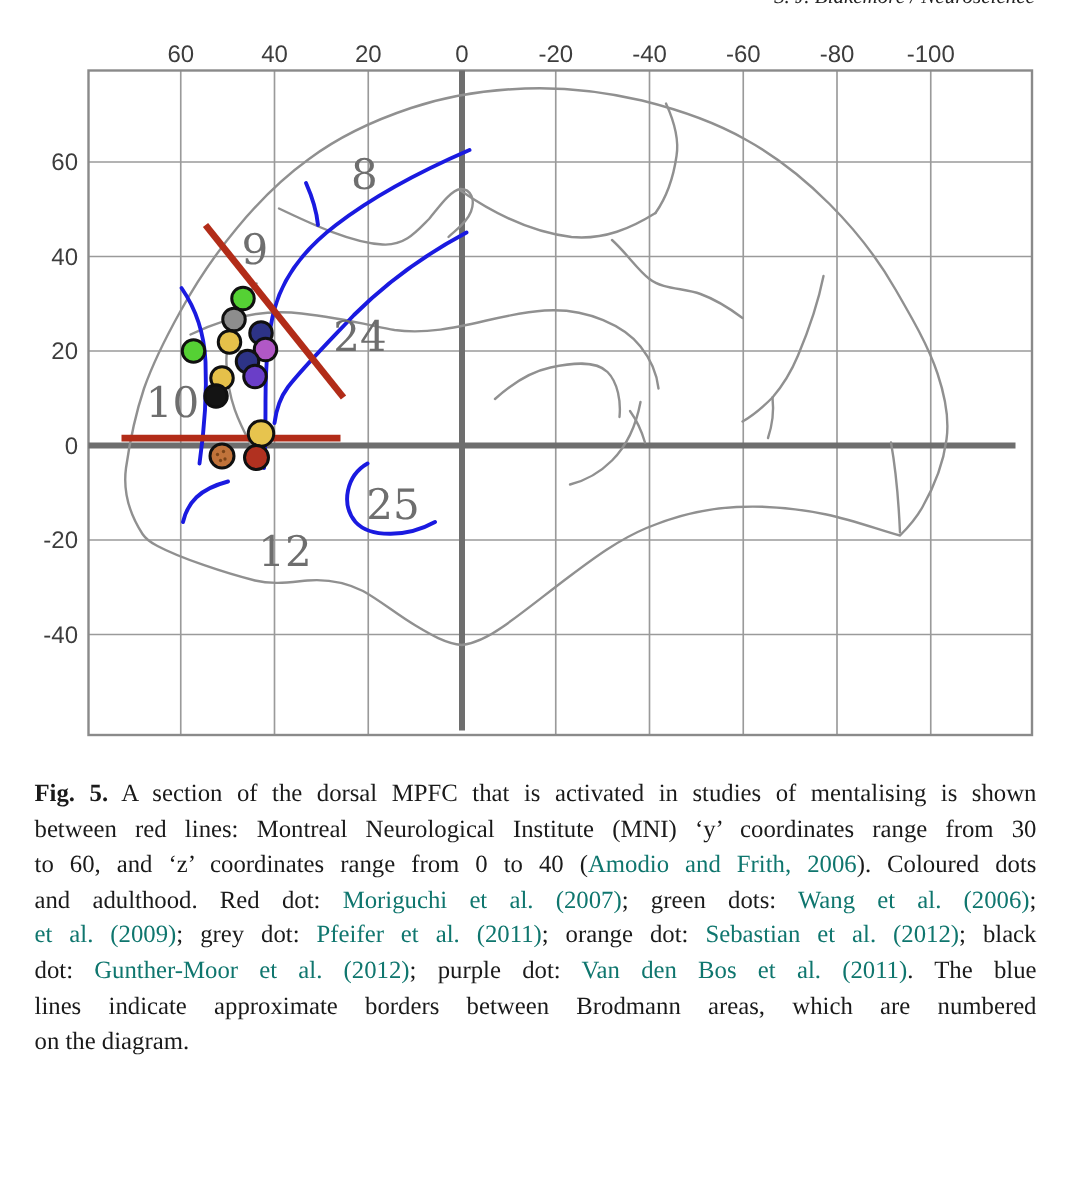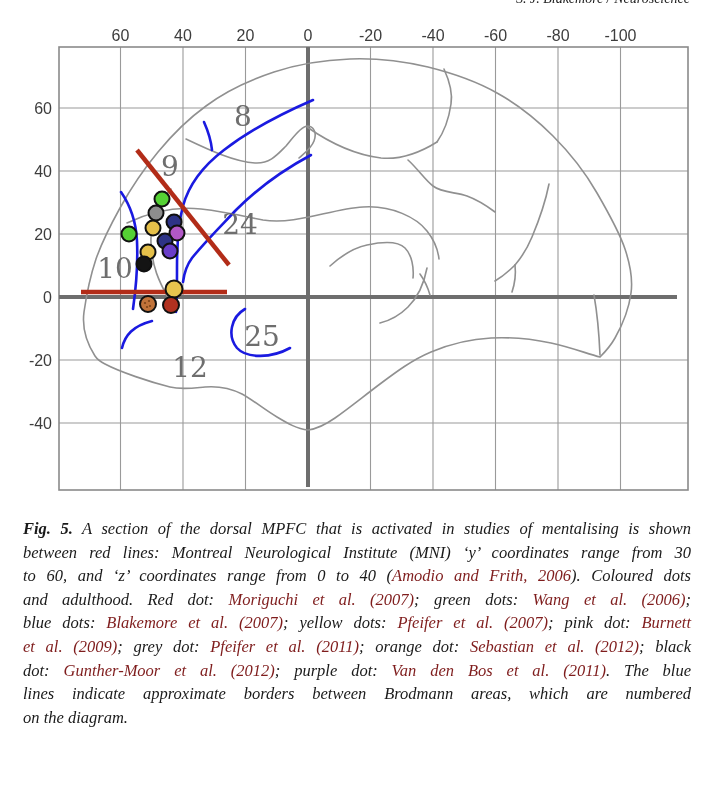"Fig. 5. A section of" .cap-line { font-style: italic -> none }
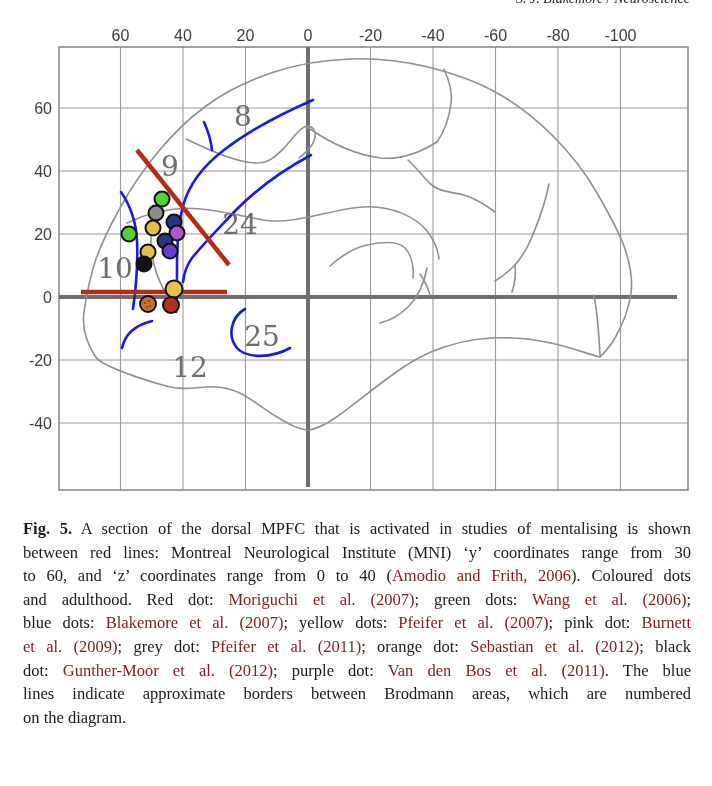"Amodio and Frith, 2006" .cap-link { color: #7f1d1d -> #0f766e }
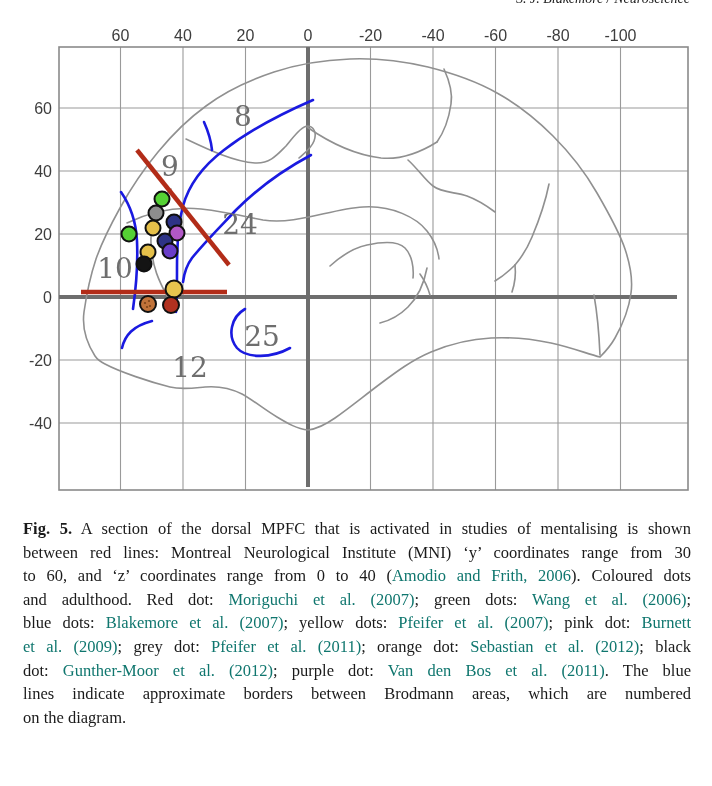"blue dots: Blakemore et al." div.cap-line { html: <div><span>blue dots: </span><span>Blakemore et al. (2007)</span><span>; yellow dots: </span><span>Pfeifer et al. (2007)</span><span>; pink dot: </span><span>Burnett</span></div> -> none }
